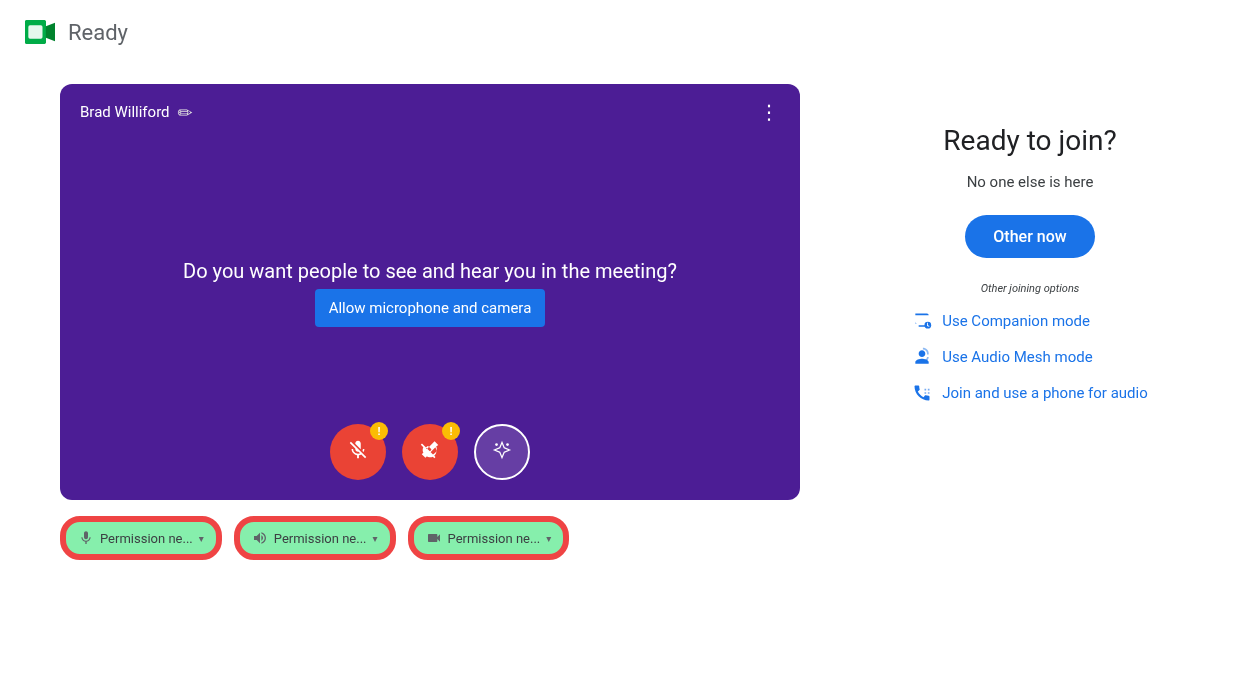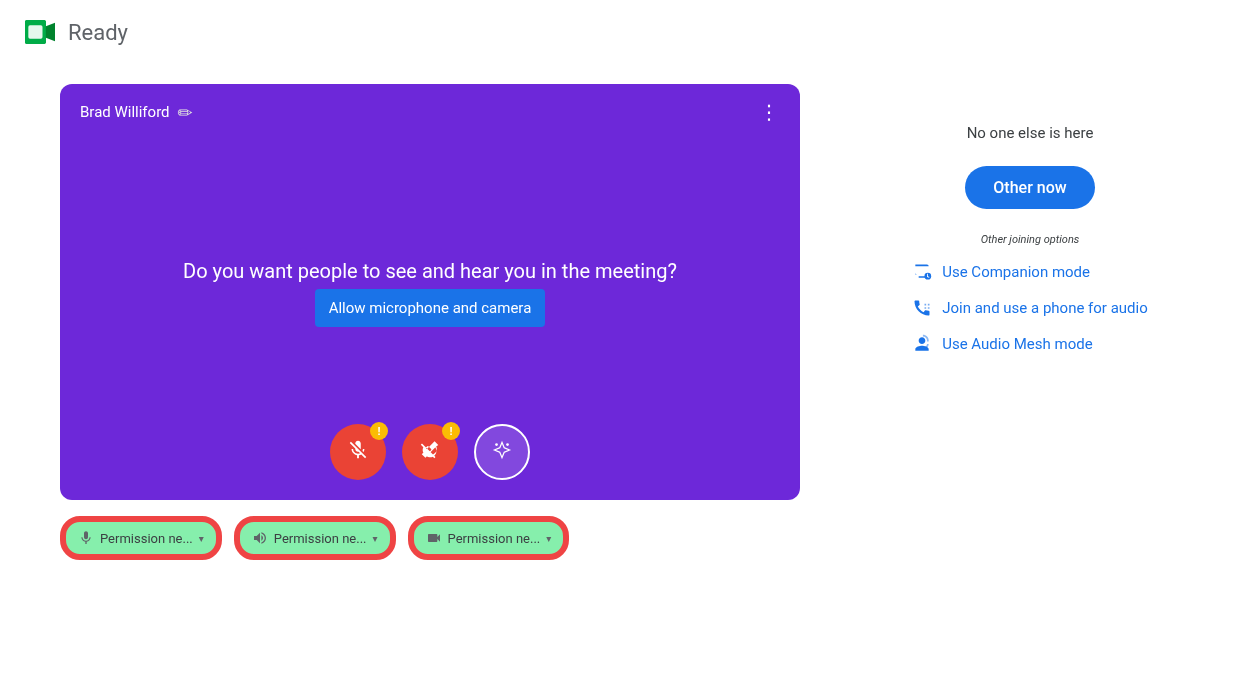"Brad Williford" .video-container { background: #6d28d9 -> #4c1d95 }
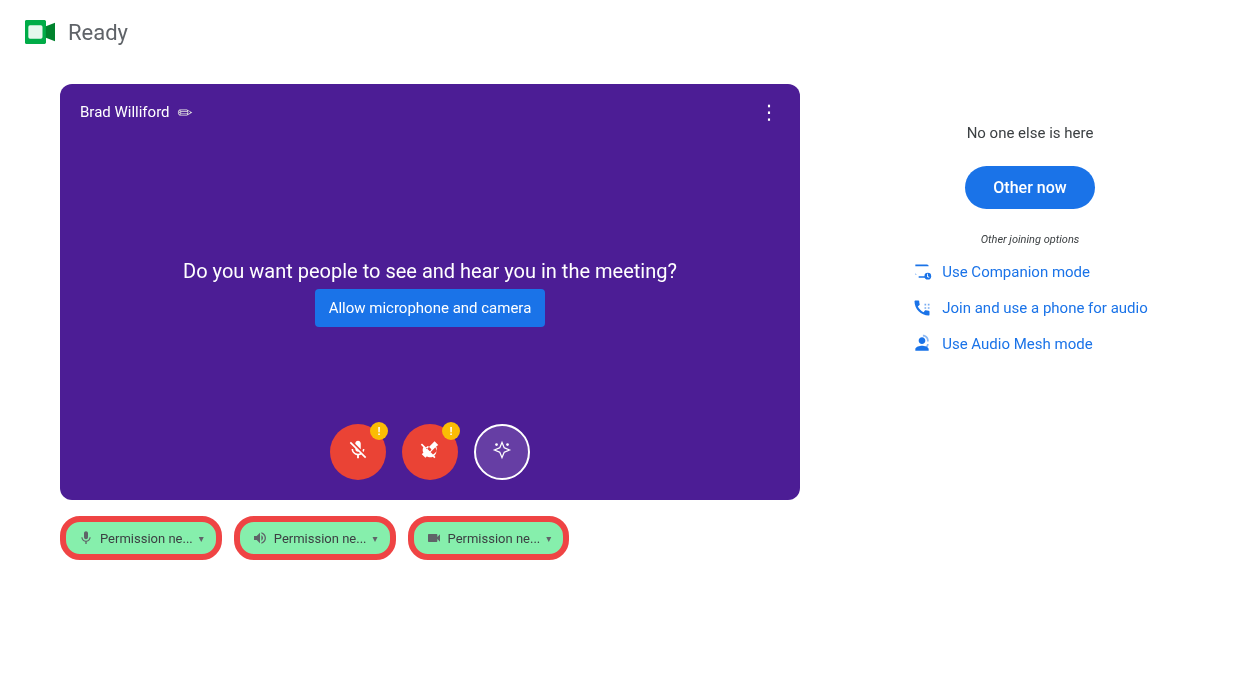"Ready to join?" h1.ready-title { html: none -> <h1>Ready to join?</h1> }
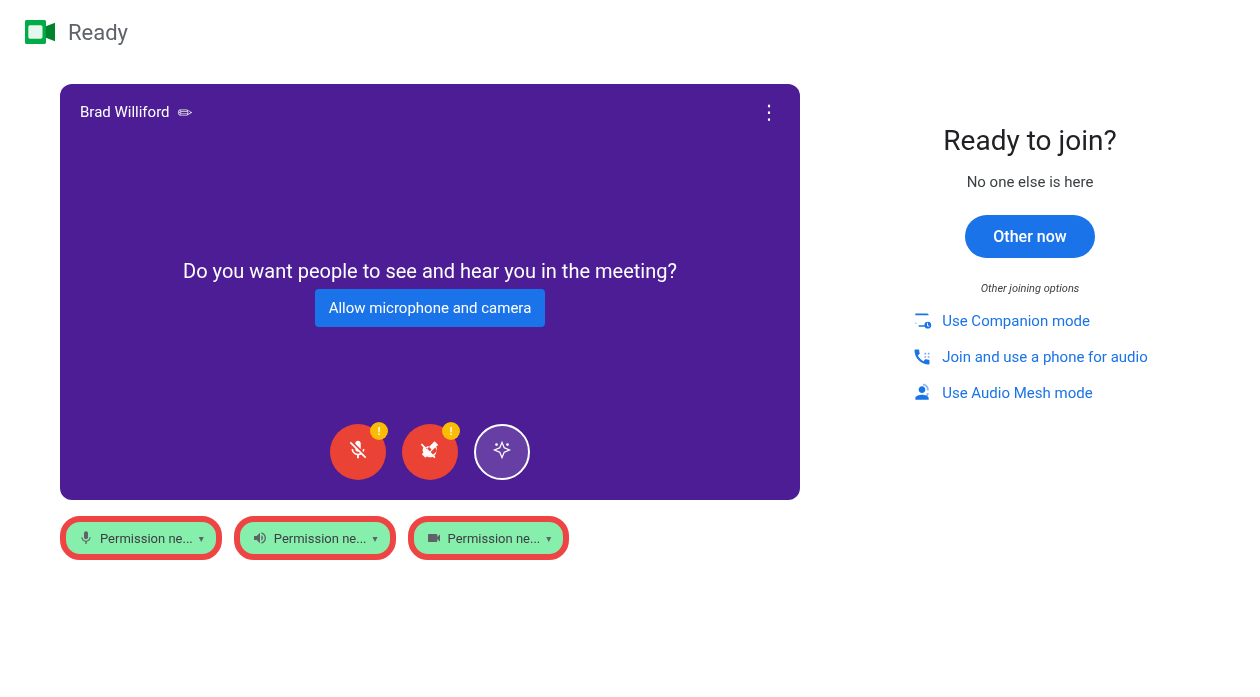"Join and use a phone" a.option-link { order: before "Use Audio Mesh mode" -> after "Use Audio Mesh mode" }
